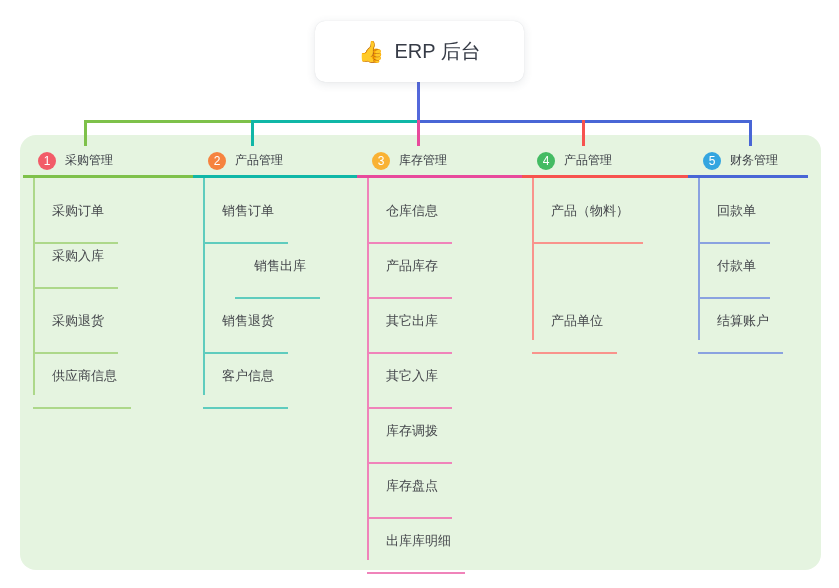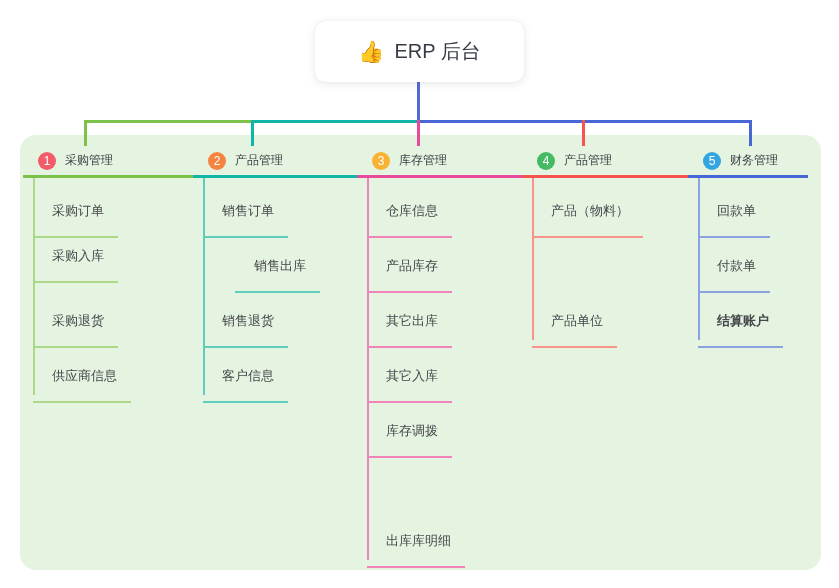"采购订单" .child { padding: 0 14px 16px 19px -> 0 14px 22px 19px }
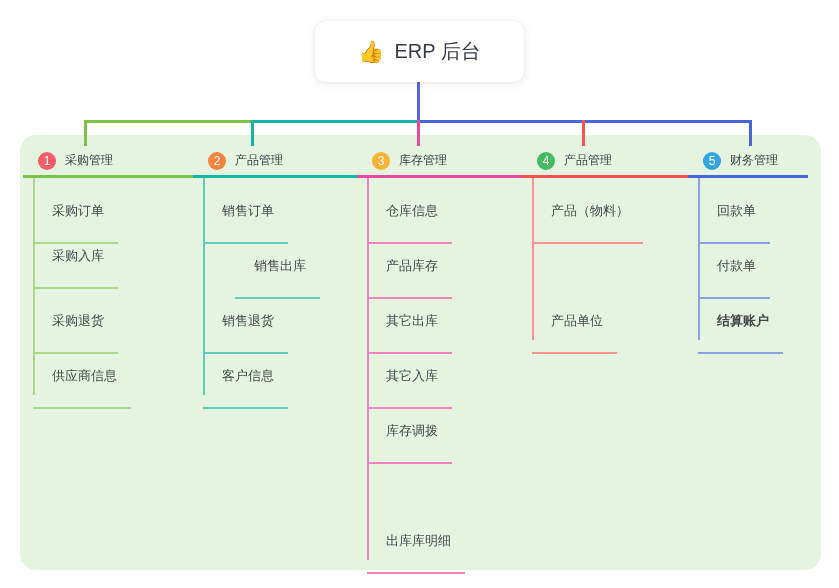"结算账户" div.child { font-weight: bold -> none }
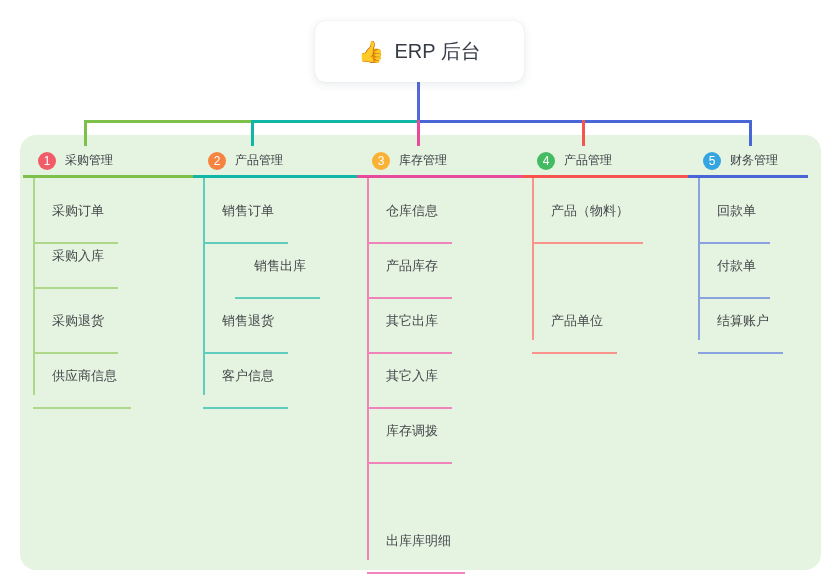"库存盘点" div.child { html: none -> <div>库存盘点</div> }
